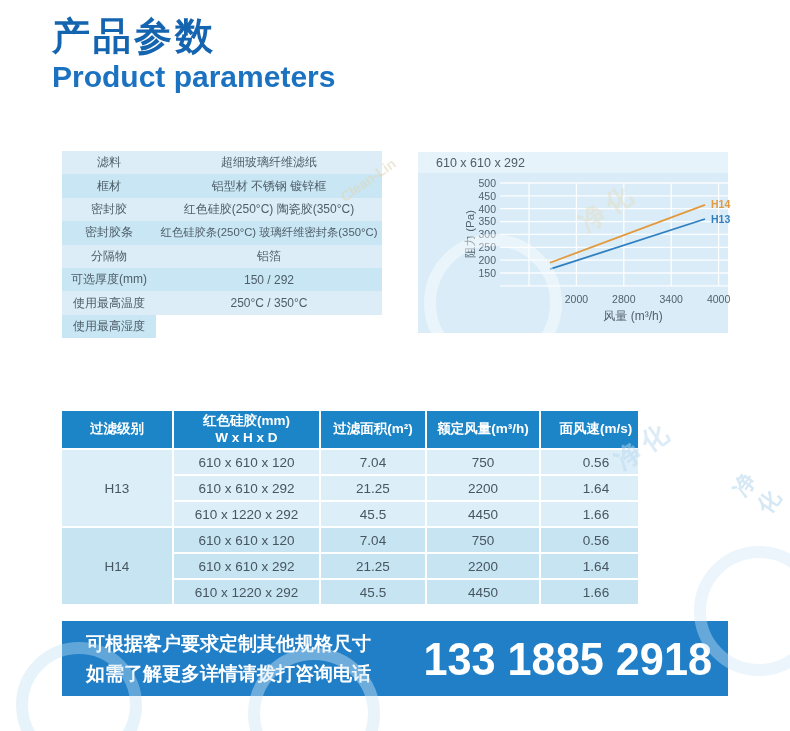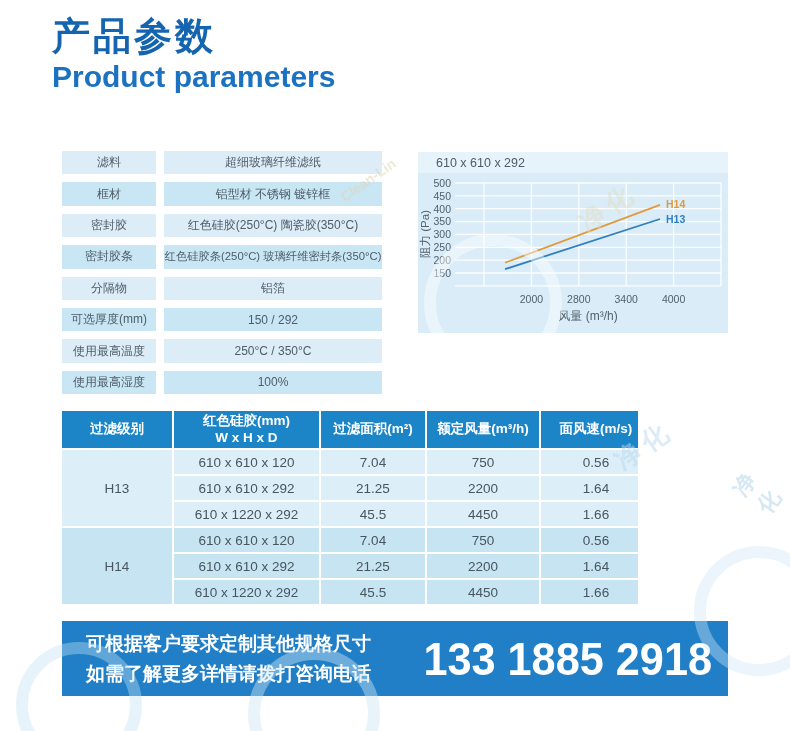"滤料" .mat-table { gap: 8px -> 0 }
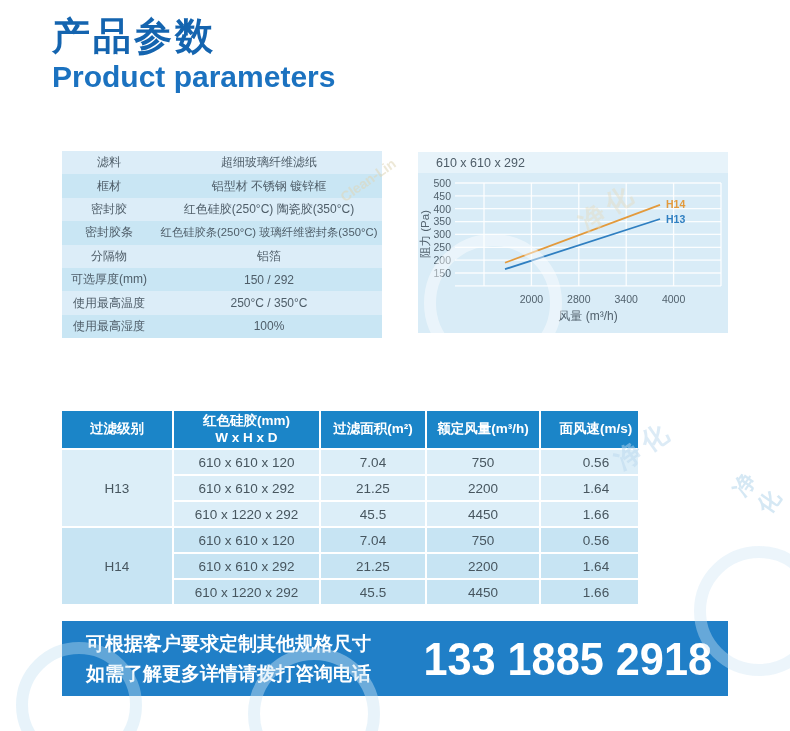"500" .chart-body { padding-left: none -> 45px }
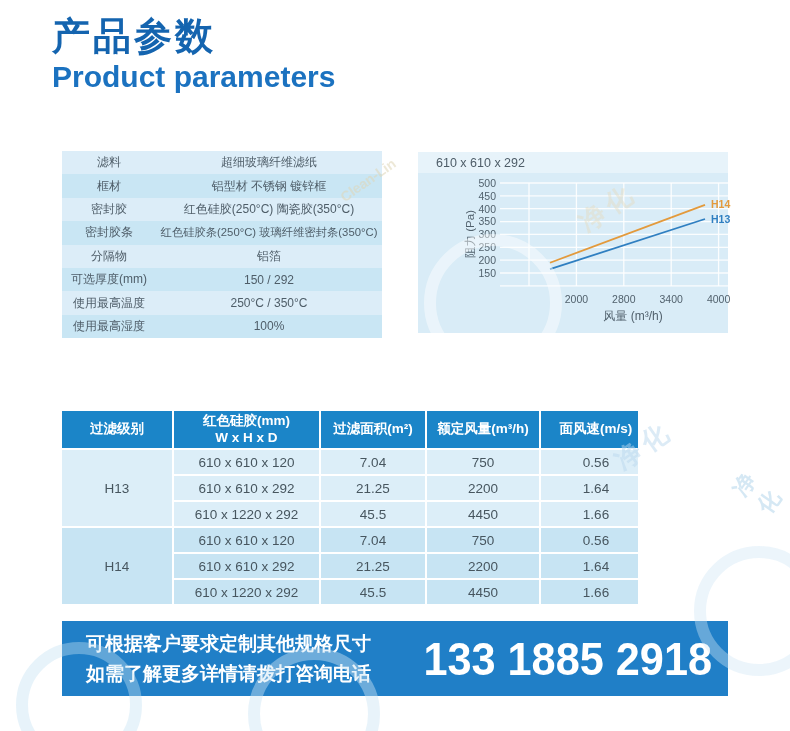"100%" div.mat-cell { html: <div>100%</div> -> none }
